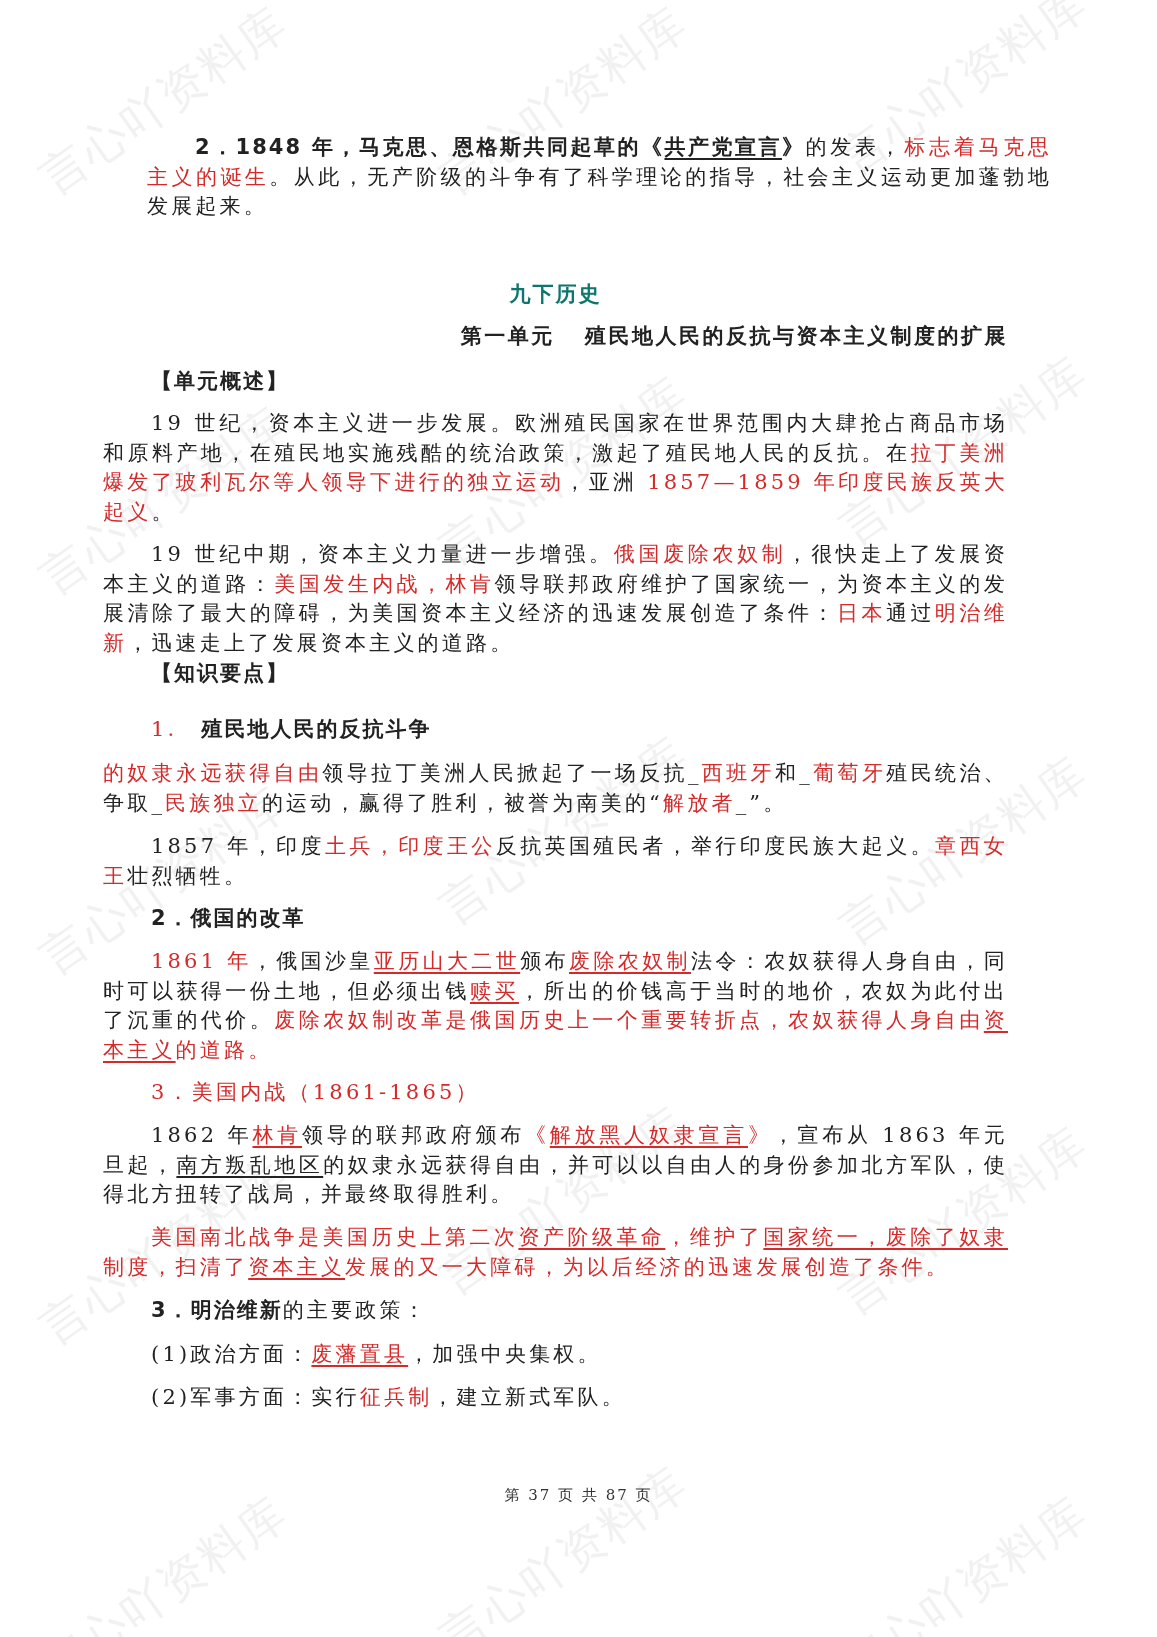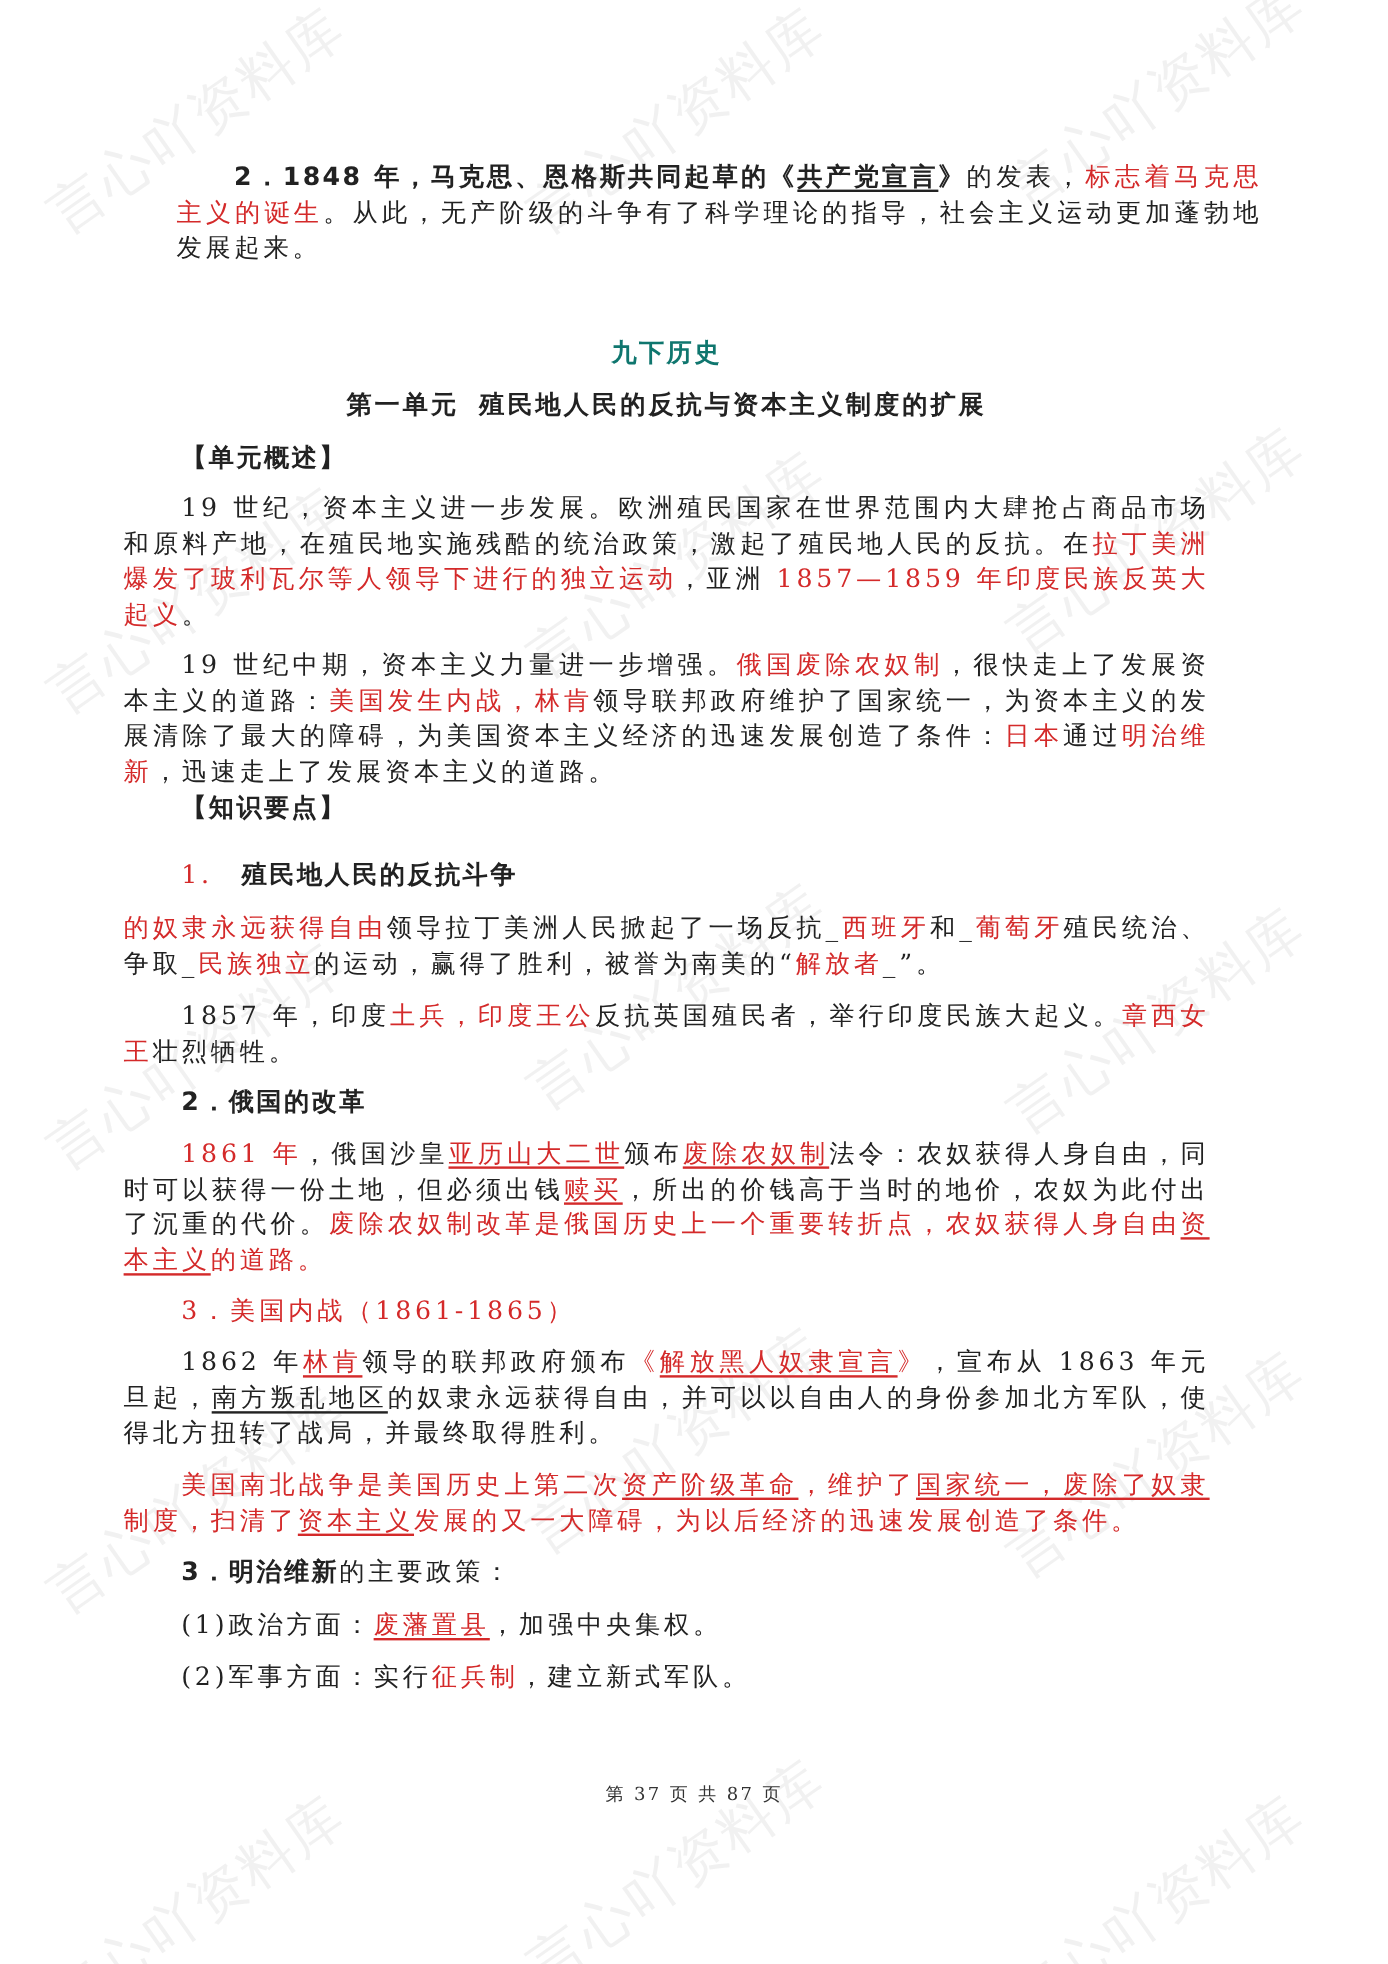"第一单元 殖民地人民的反抗与资本主义制度的扩展" .h-unit { font-family: Liberation Sans, sans-serif -> Liberation Mono, monospace; text-align: none -> right }
